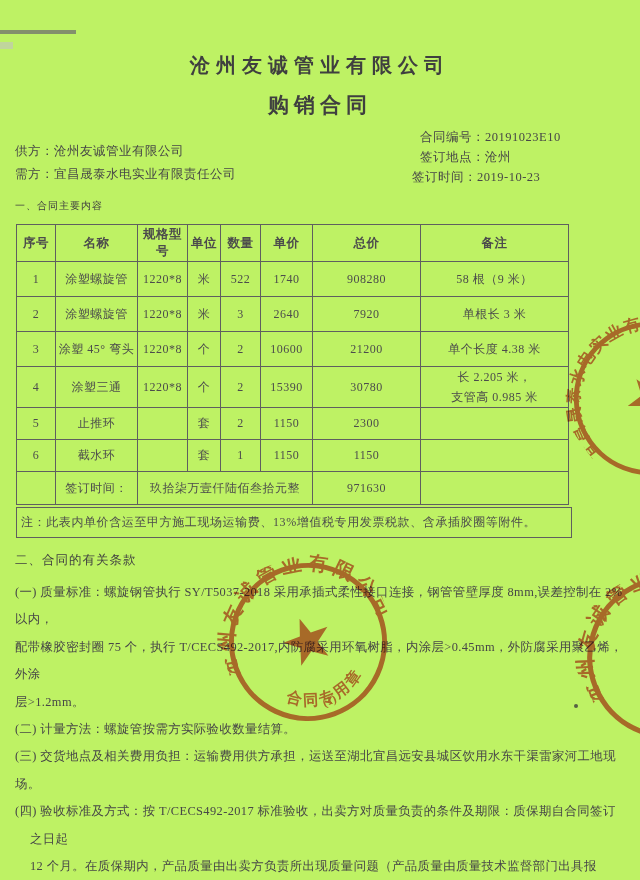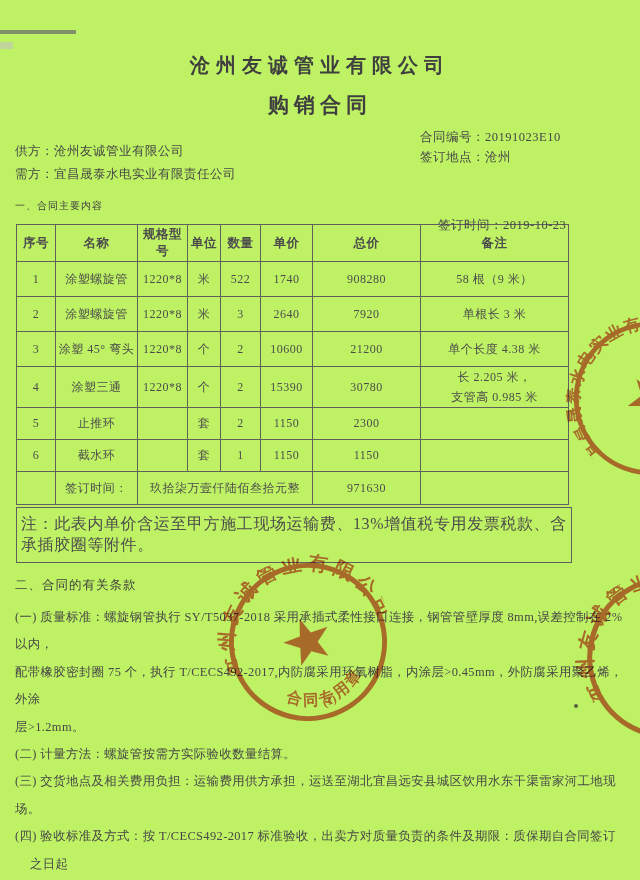"签订时间：2019-10-23" .meta .r3 { left: 423px -> 397px; margin-top: 48px -> none }
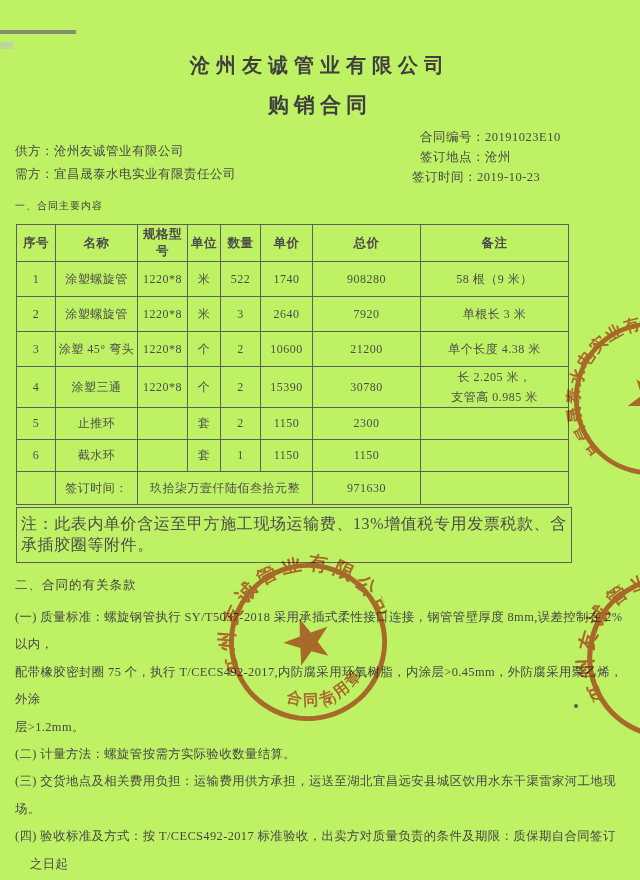"注：此表内单价含运至甲方施工现场运输费、13%增值税专用发票税款、含承插胶圈等附" .note-box { font-size: 16px -> 12px }
